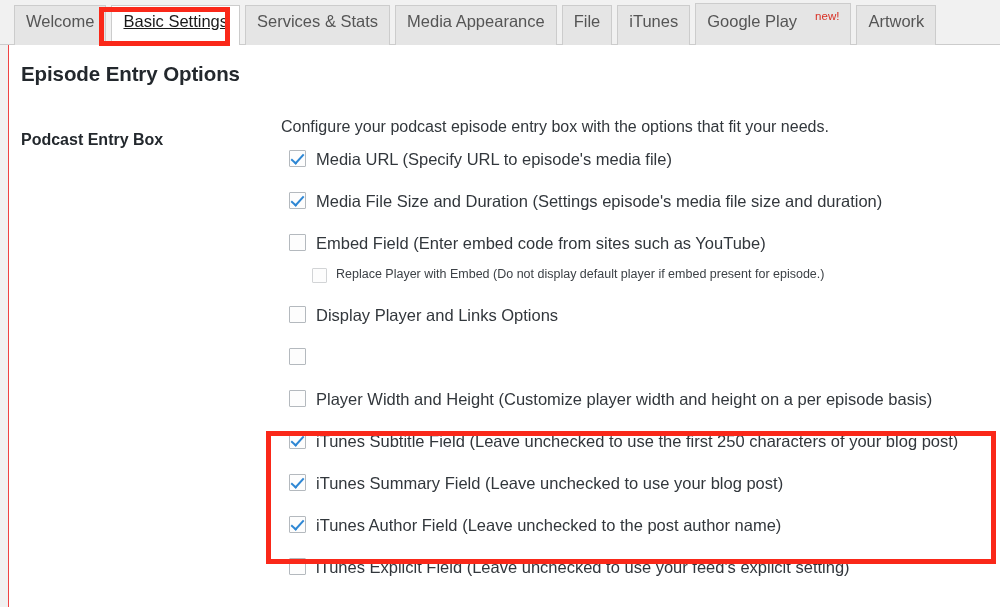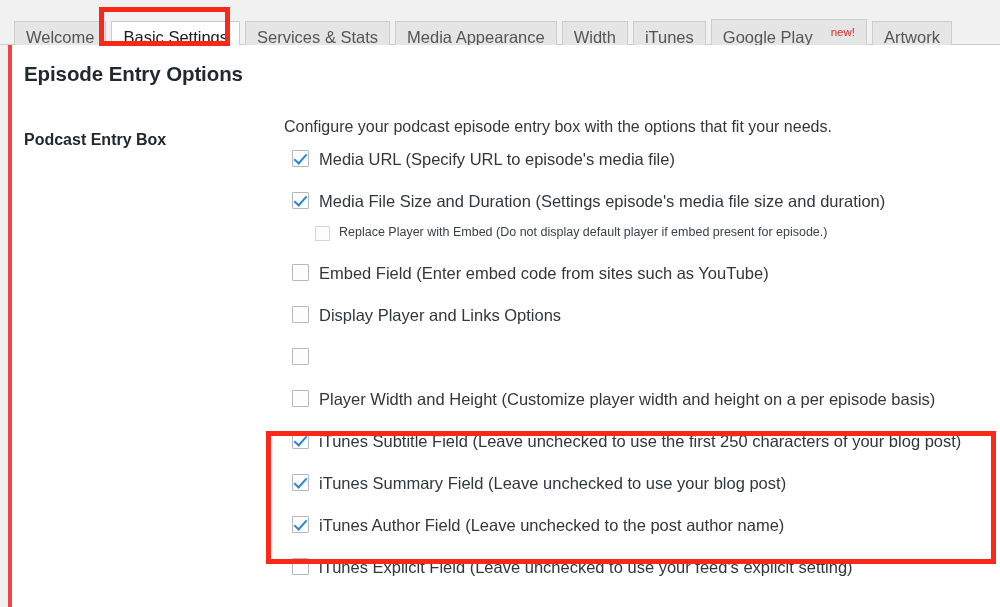"Welcome" .tab { padding: 7px 11px 0 11px -> 7px 11px 16px 11px }
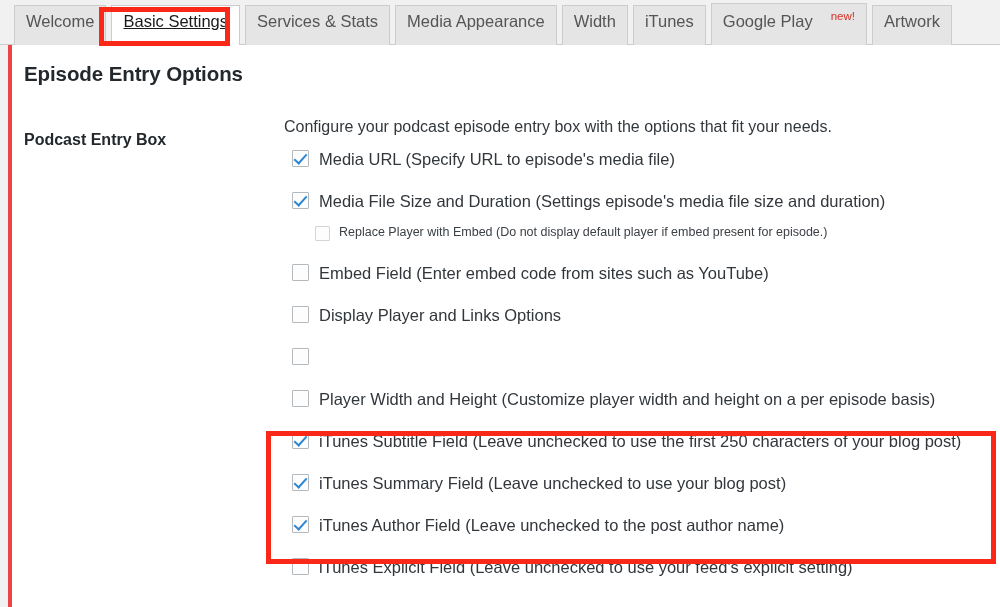"Width" span { text: Width -> File }
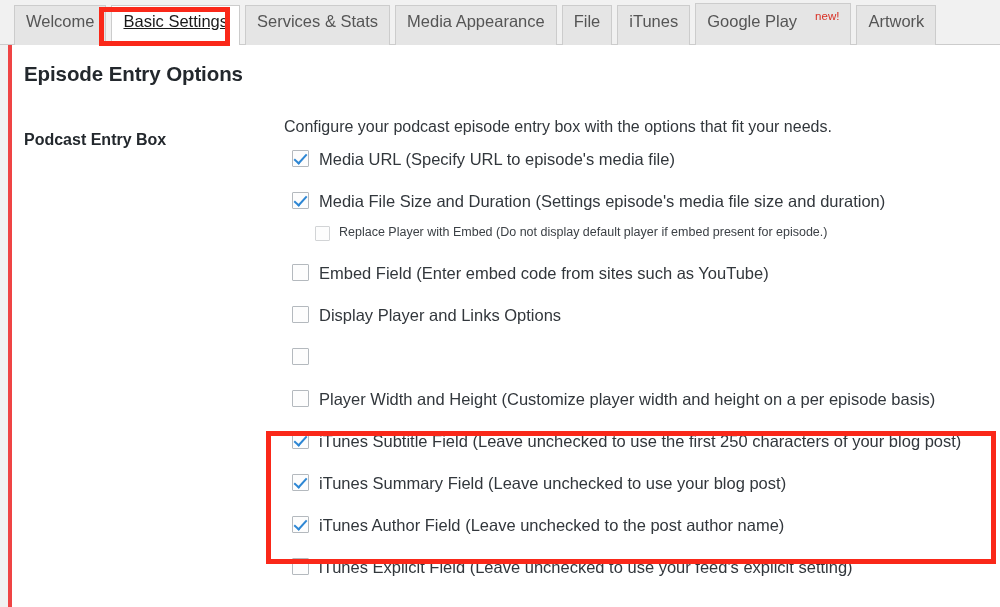"Episode Entry Options" .panel { border-left: 4px solid #ef4444 -> 1px solid #ef4444 }
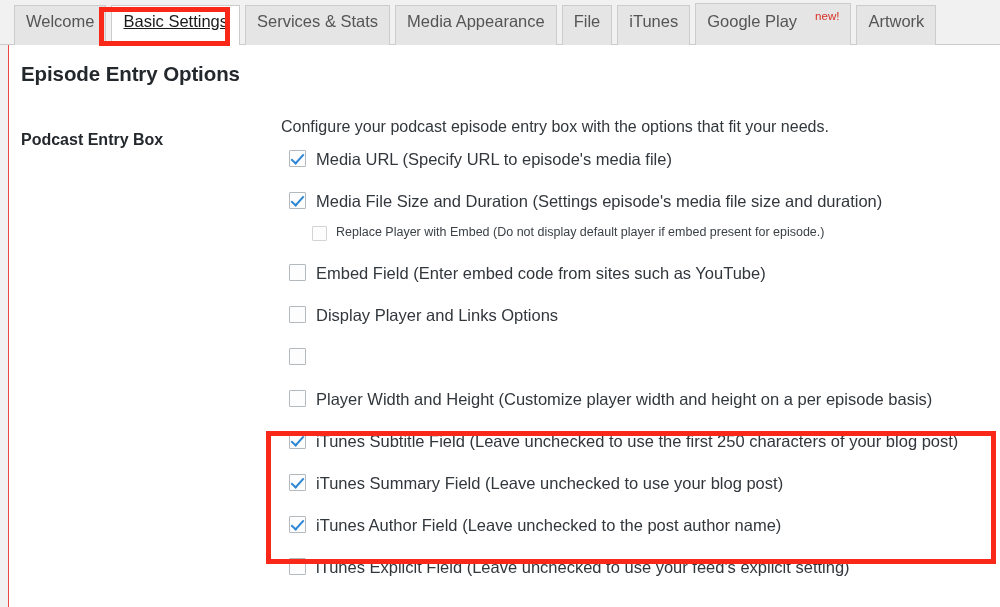"Replace Player with Embed (Do" div.opt-row { order: before "Embed Field (Enter embed code" -> after "Embed Field (Enter embed code" }
